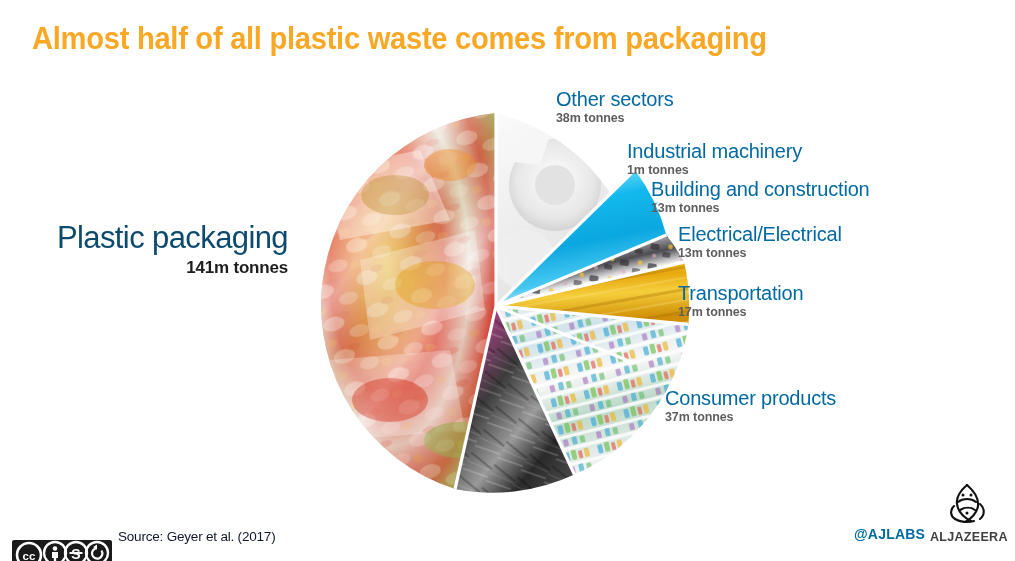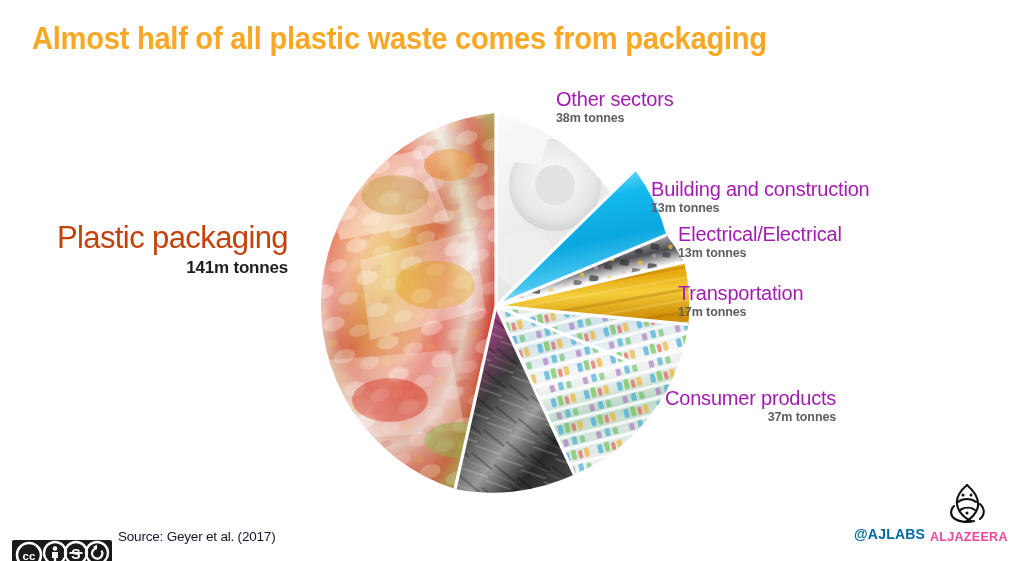"Other sectors" .label .name { color: #a21caf -> #0369a1 }
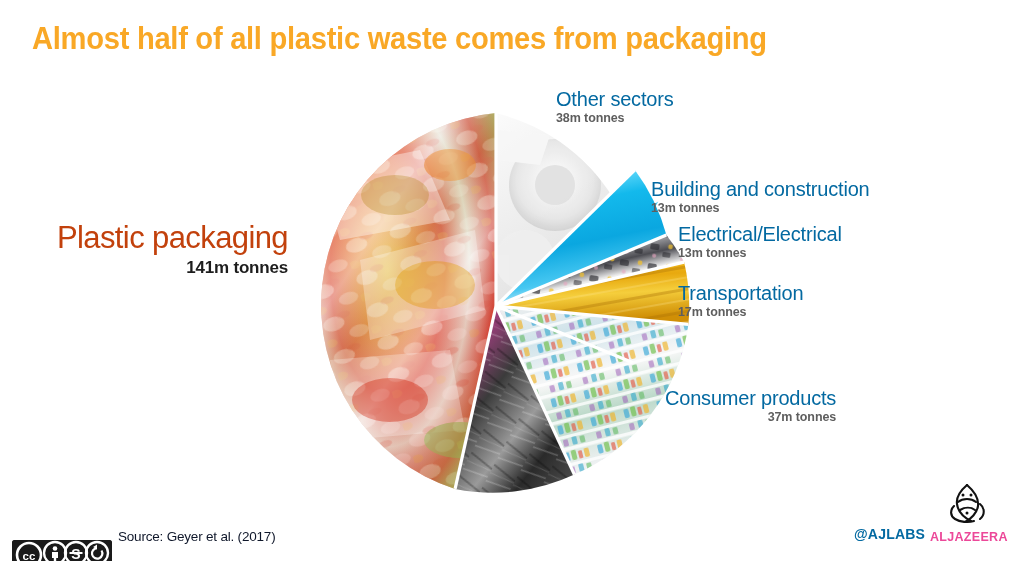"Industrial machinery" div.label { html: none -> <div> <span>Industrial machinery</span> <span>1m tonnes</span> </div> }
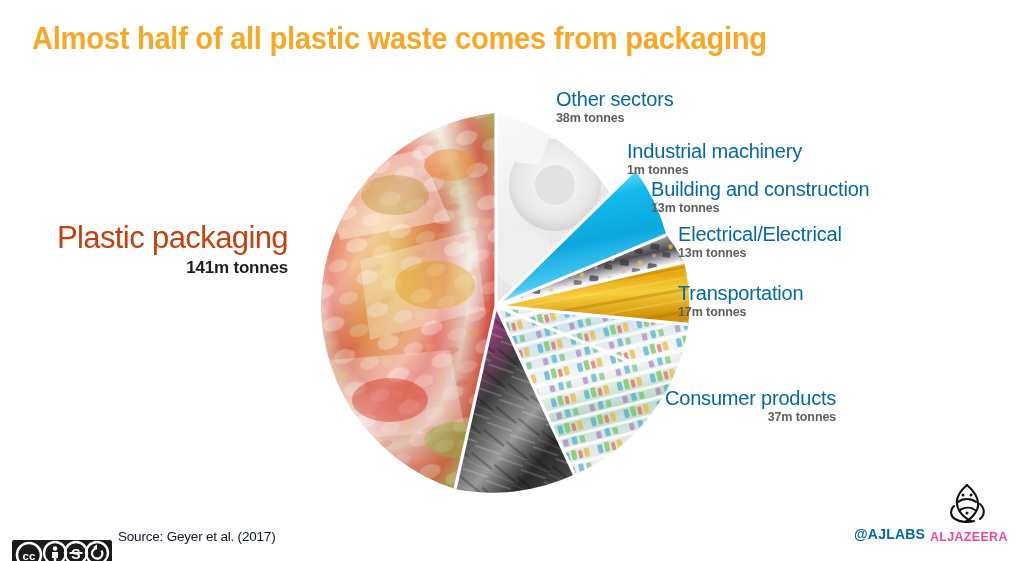"Plastic packaging" .label.hero .name { color: #c2410c -> #0c4a6e }
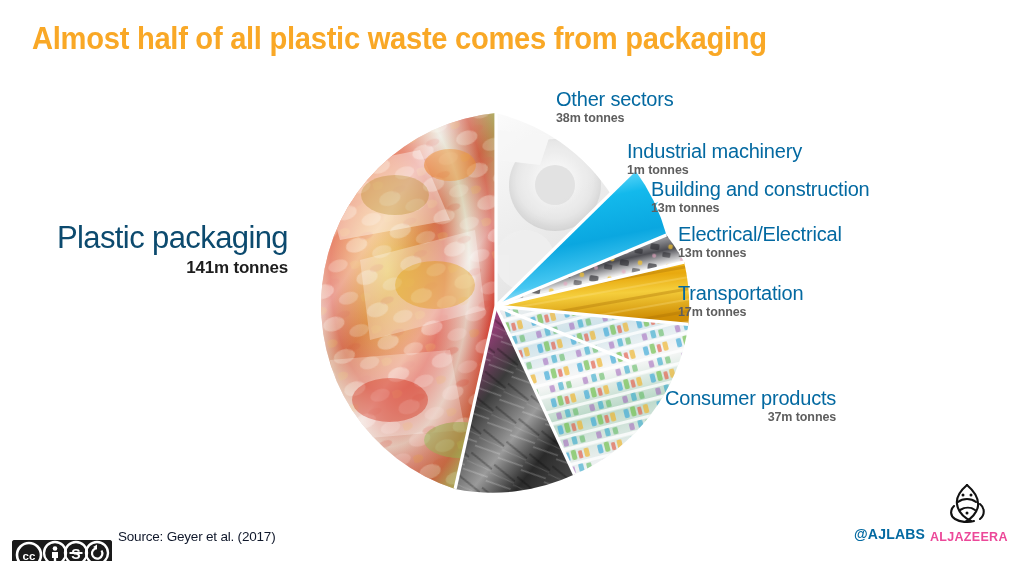"Consumer products" div.label { text-align: right -> none }
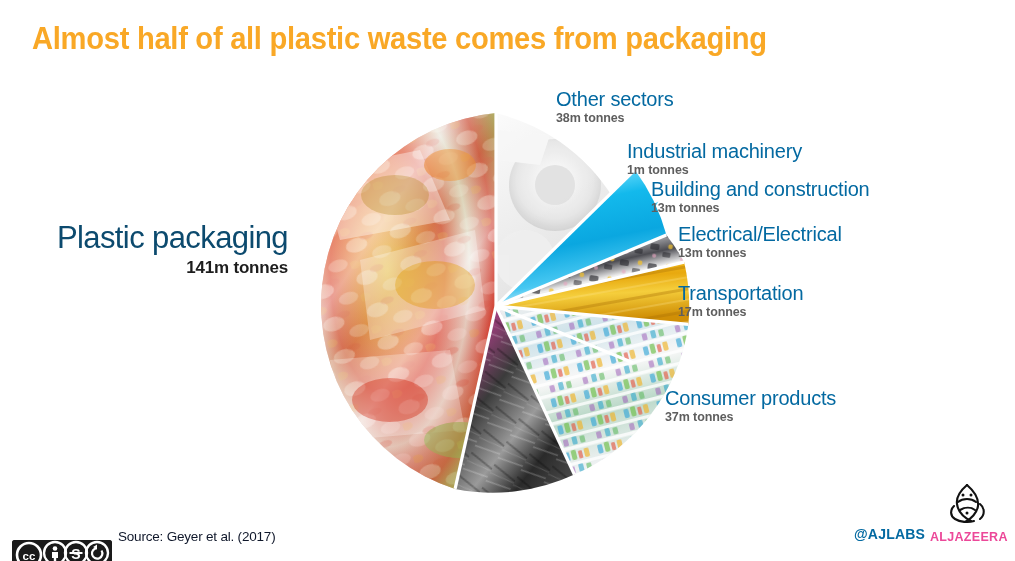"ALJAZEERA" .aj-logo .wordmark { color: #ec4899 -> #404040 }
